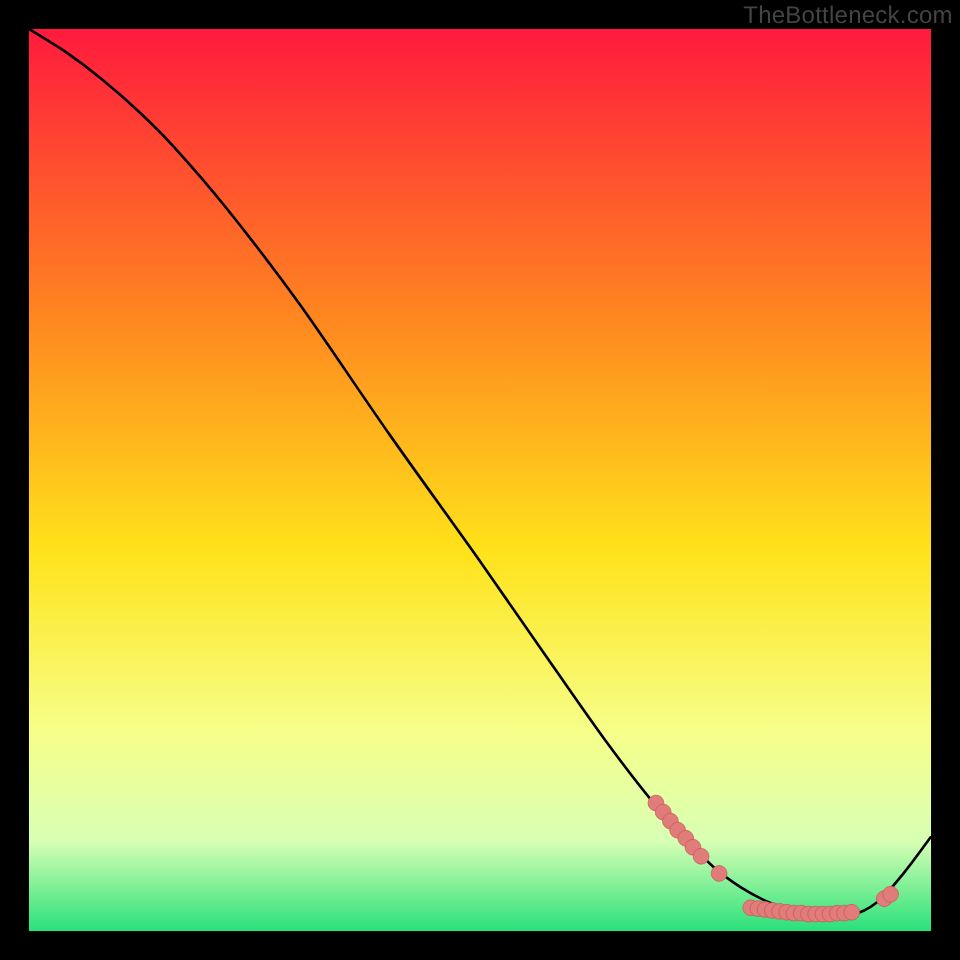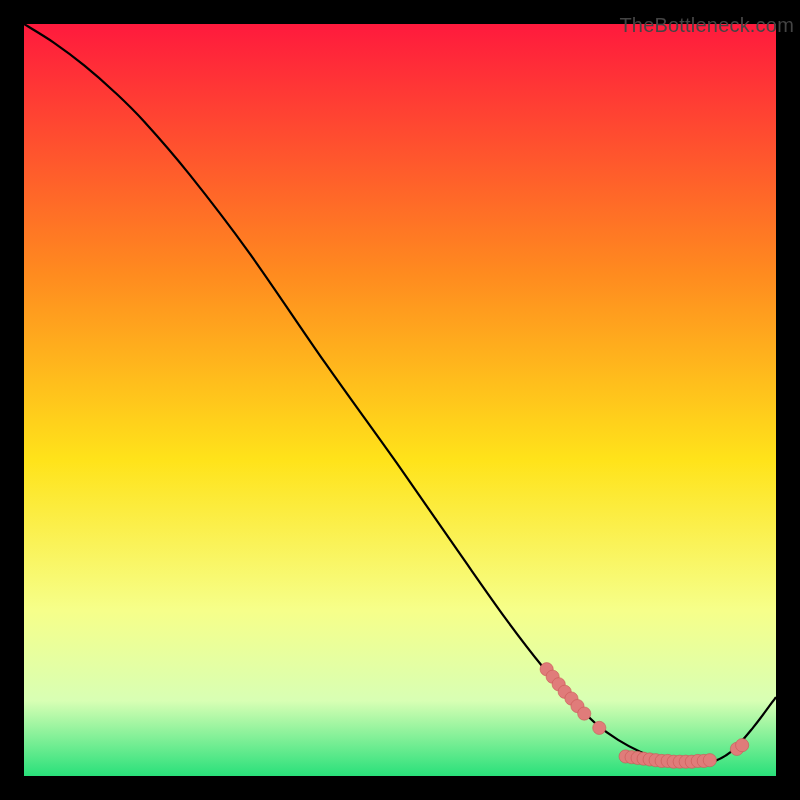"TheBottleneck.com" .watermark { margin-top: 12px -> none }
